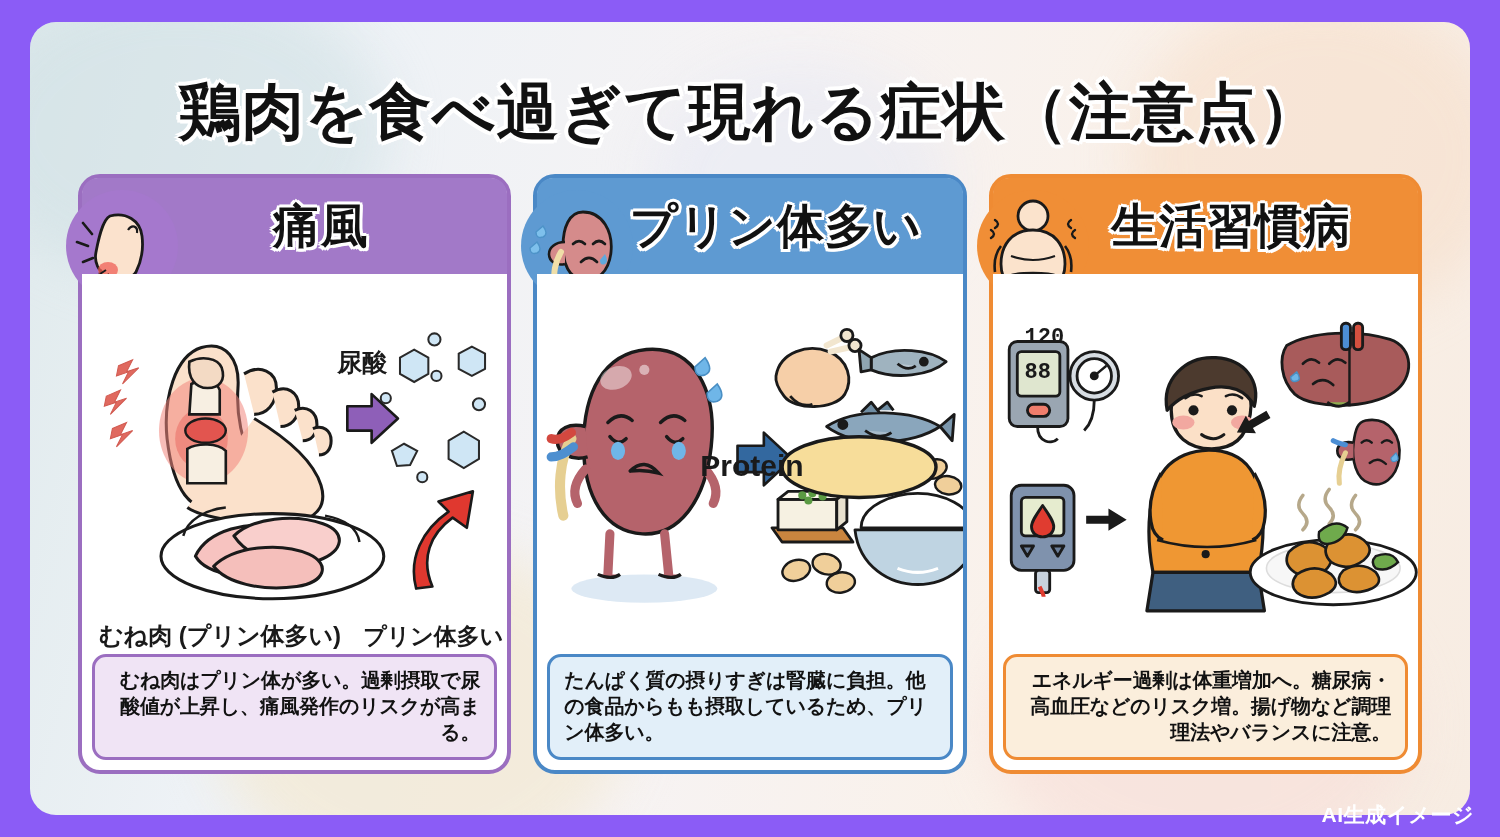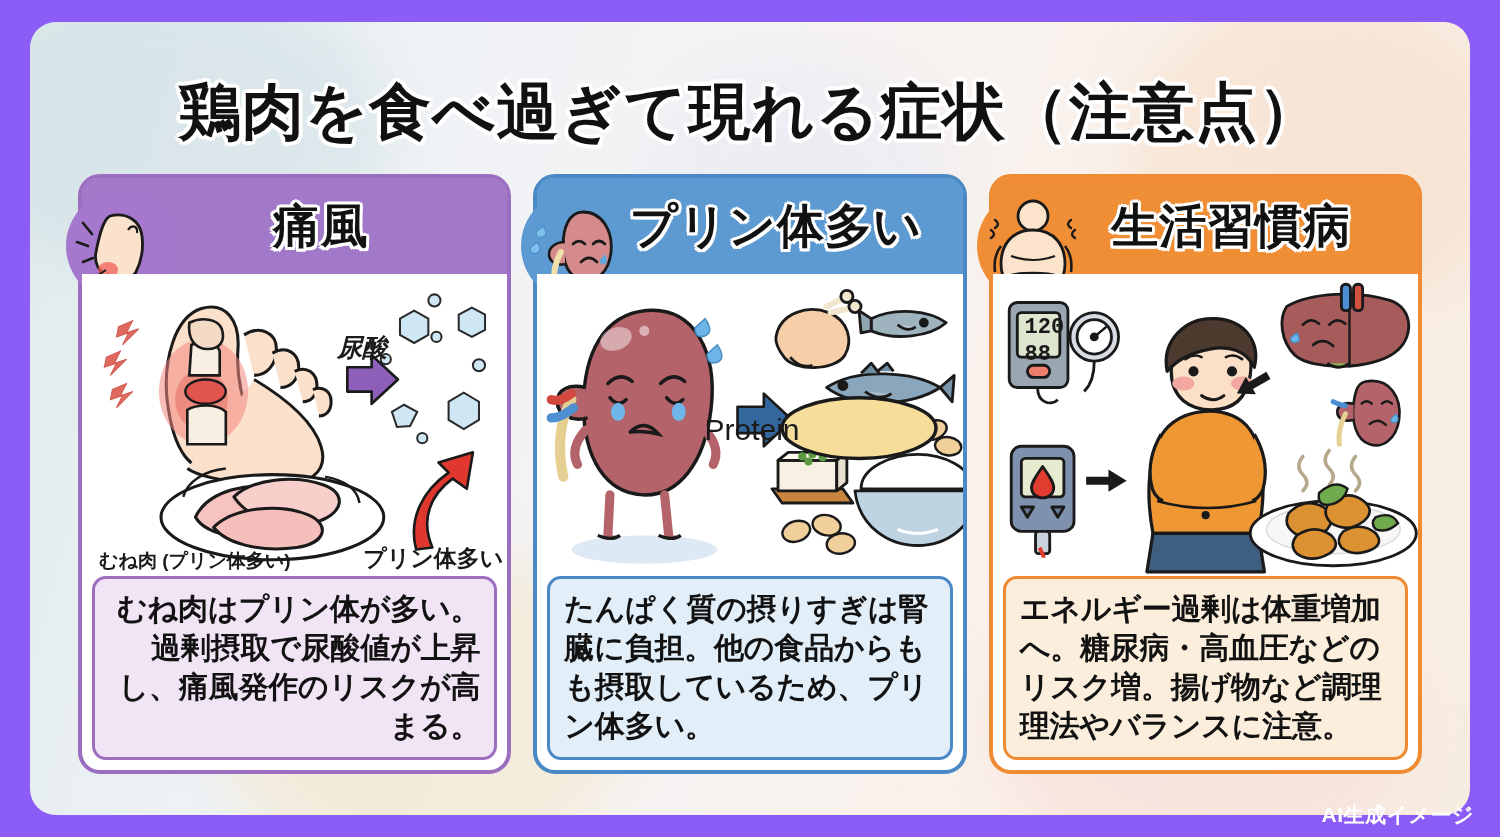"生活習慣病" .card.lifestyle { text-align: none -> right }
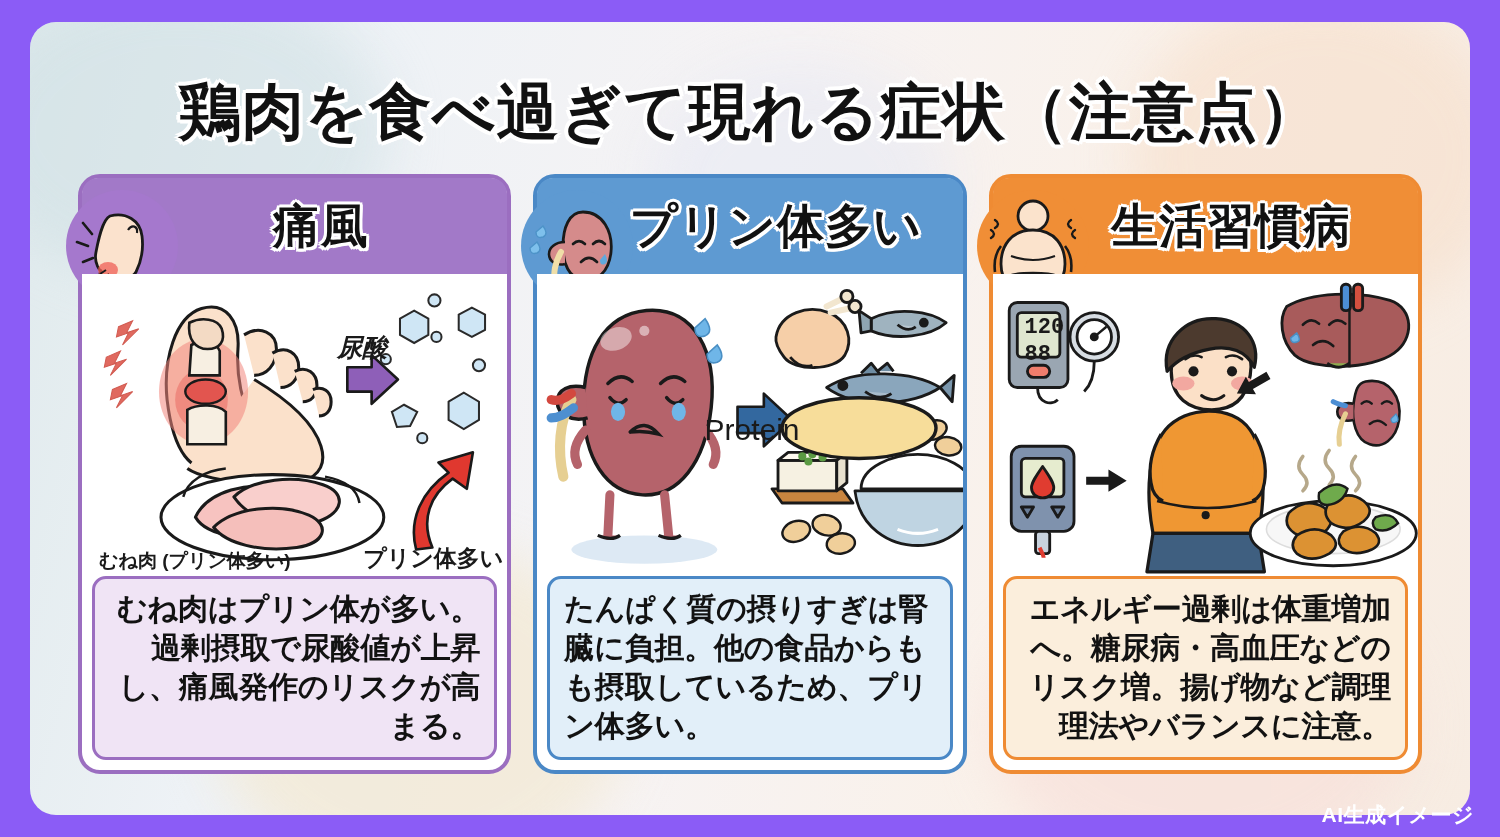"尿酸" span.illus-label { font-style: italic -> none }
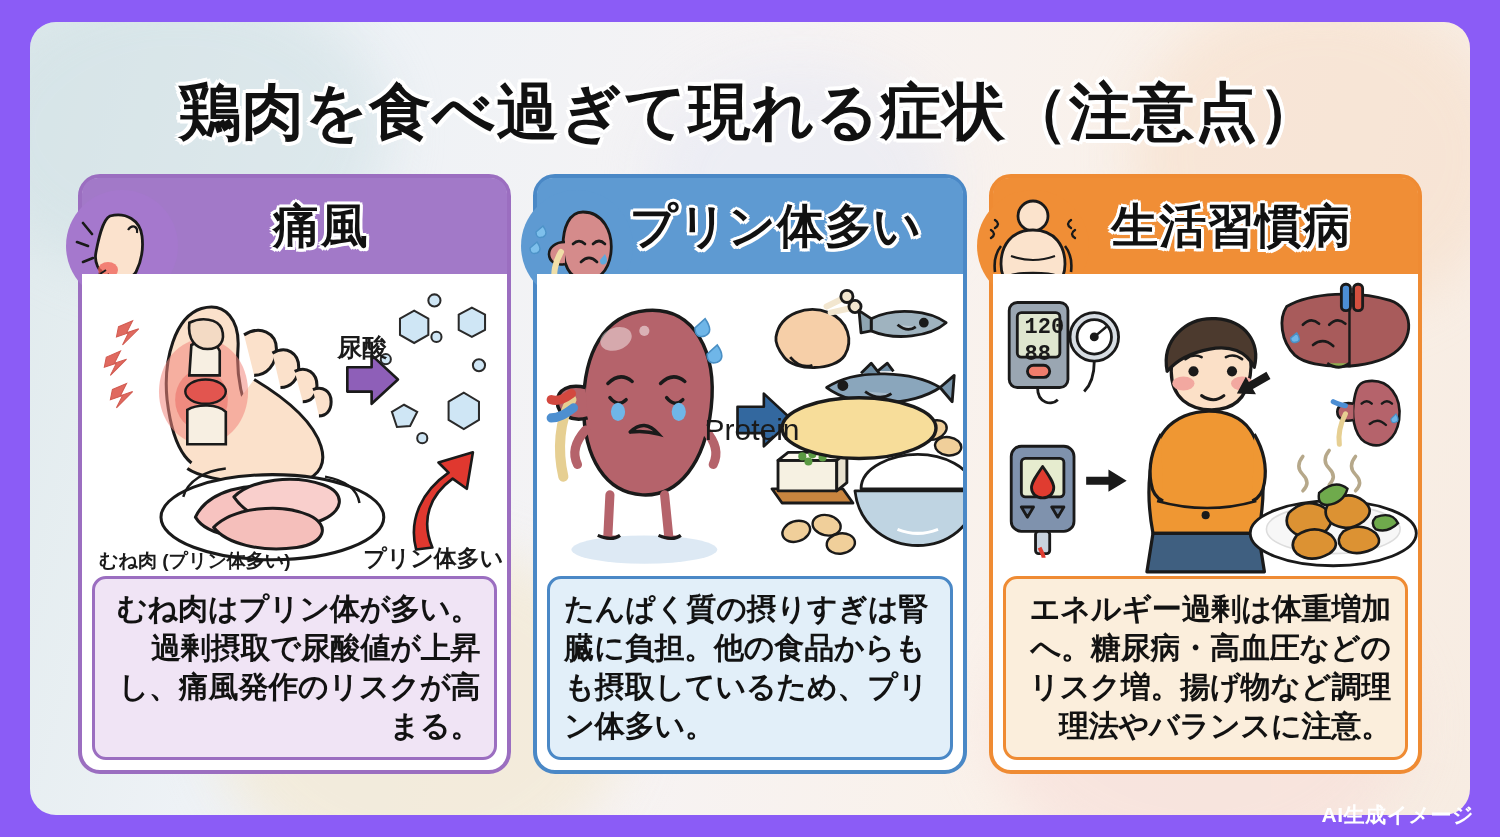"Protein" span.illus-label { font-weight: 400 -> 700 }
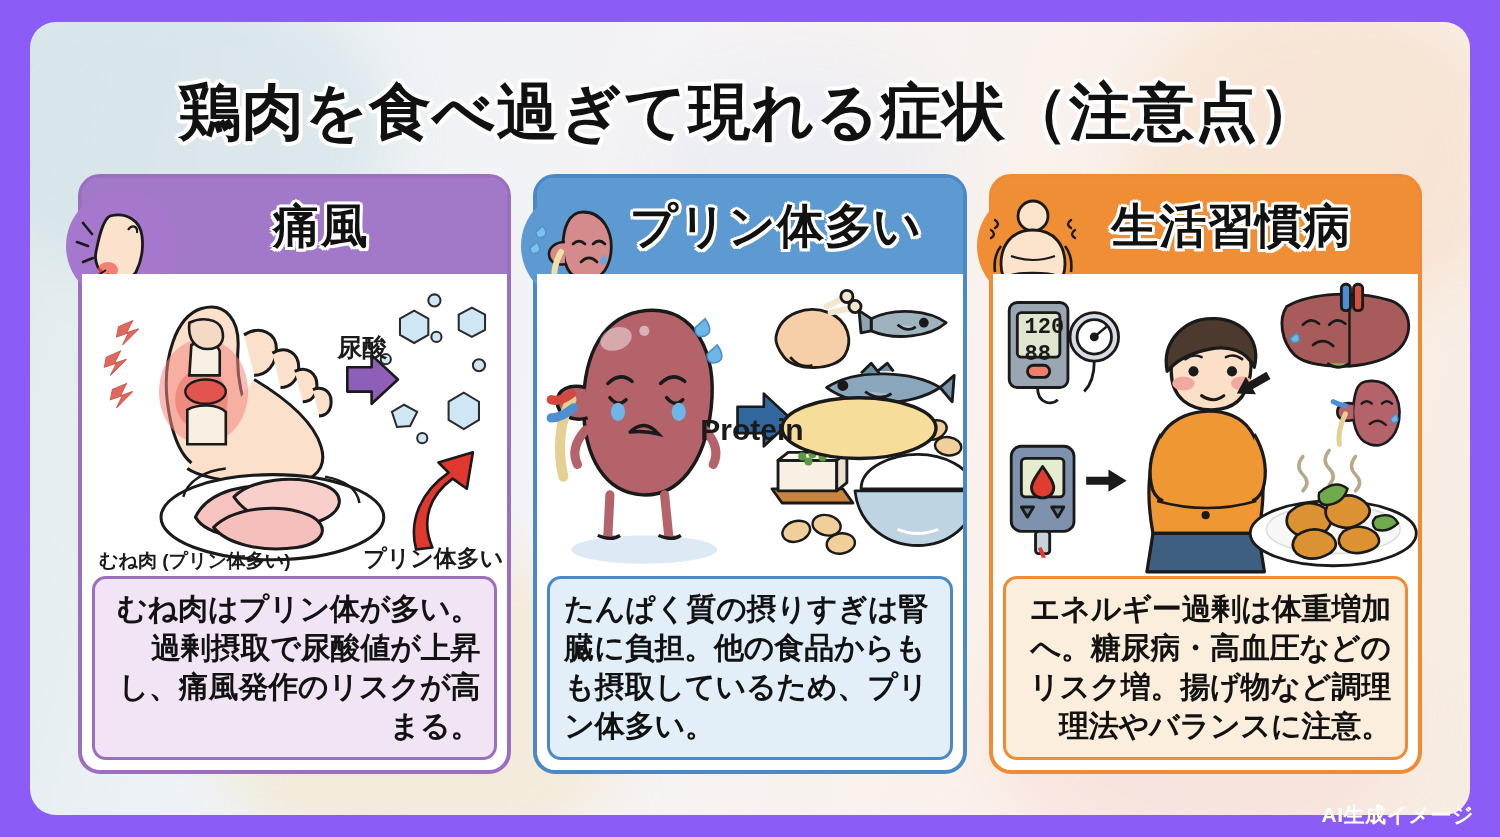"むね肉 (プリン体多い)" .illus-label { font-size: 19px -> 24px }
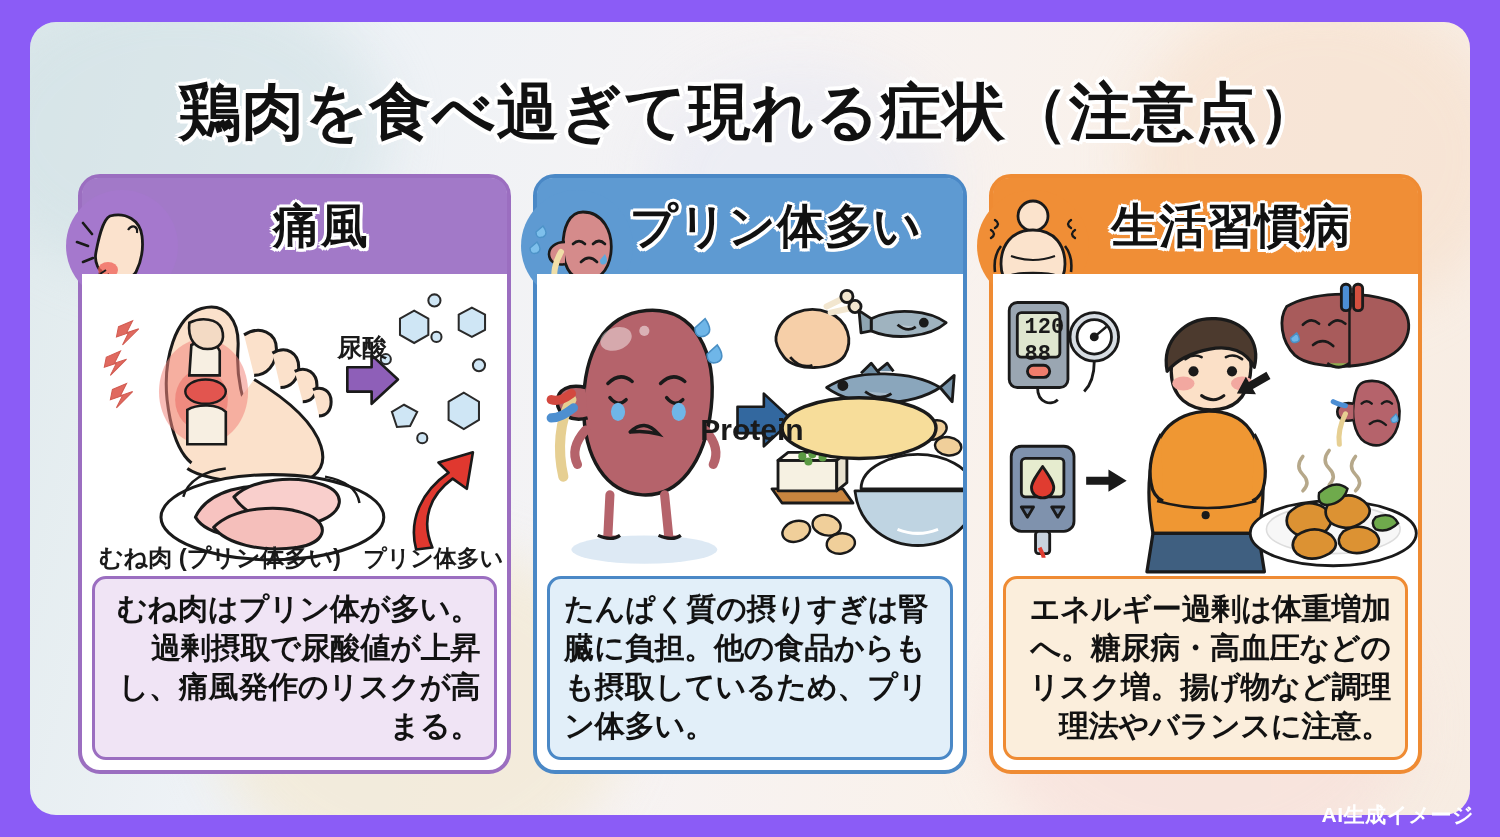"むね肉はプリン体が多い。過剰摂取で尿酸値が上昇し、痛風発作のリスクが高まる。" .caption { font-size: 30px -> 20px }
